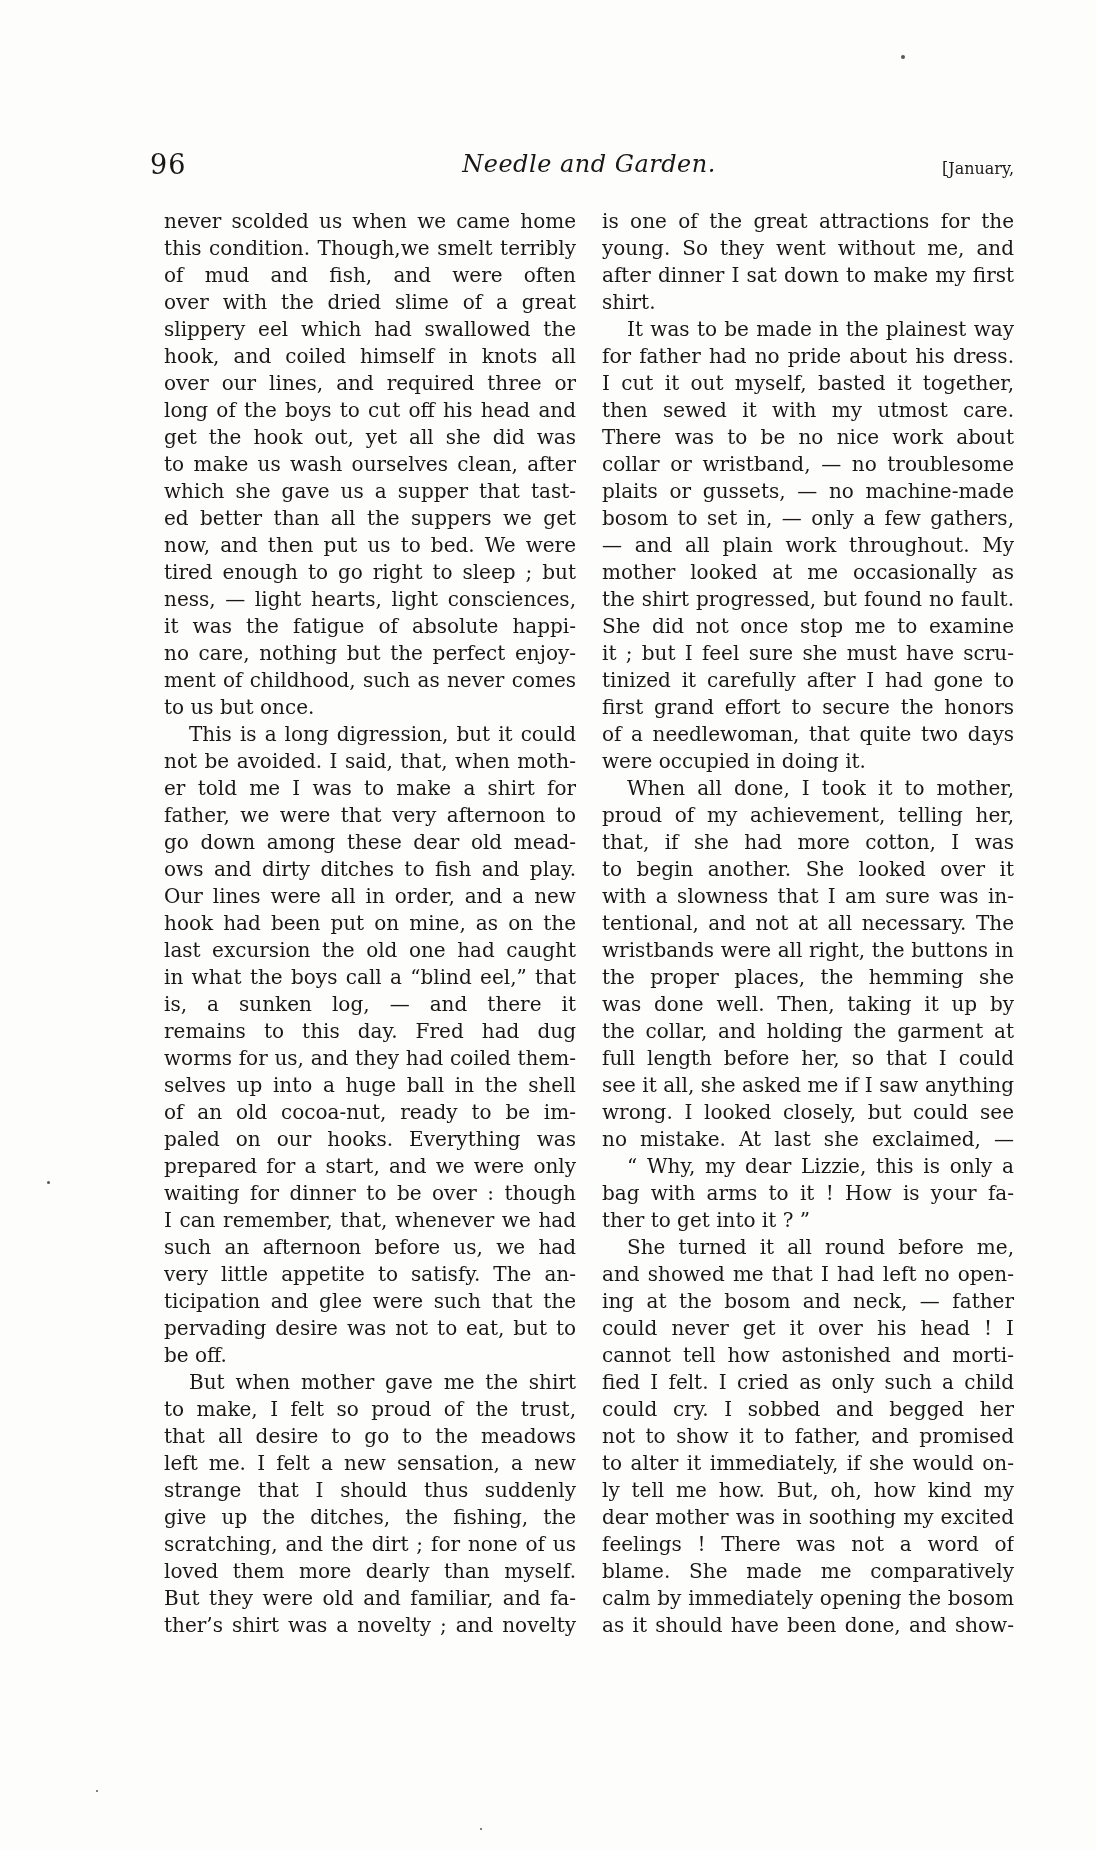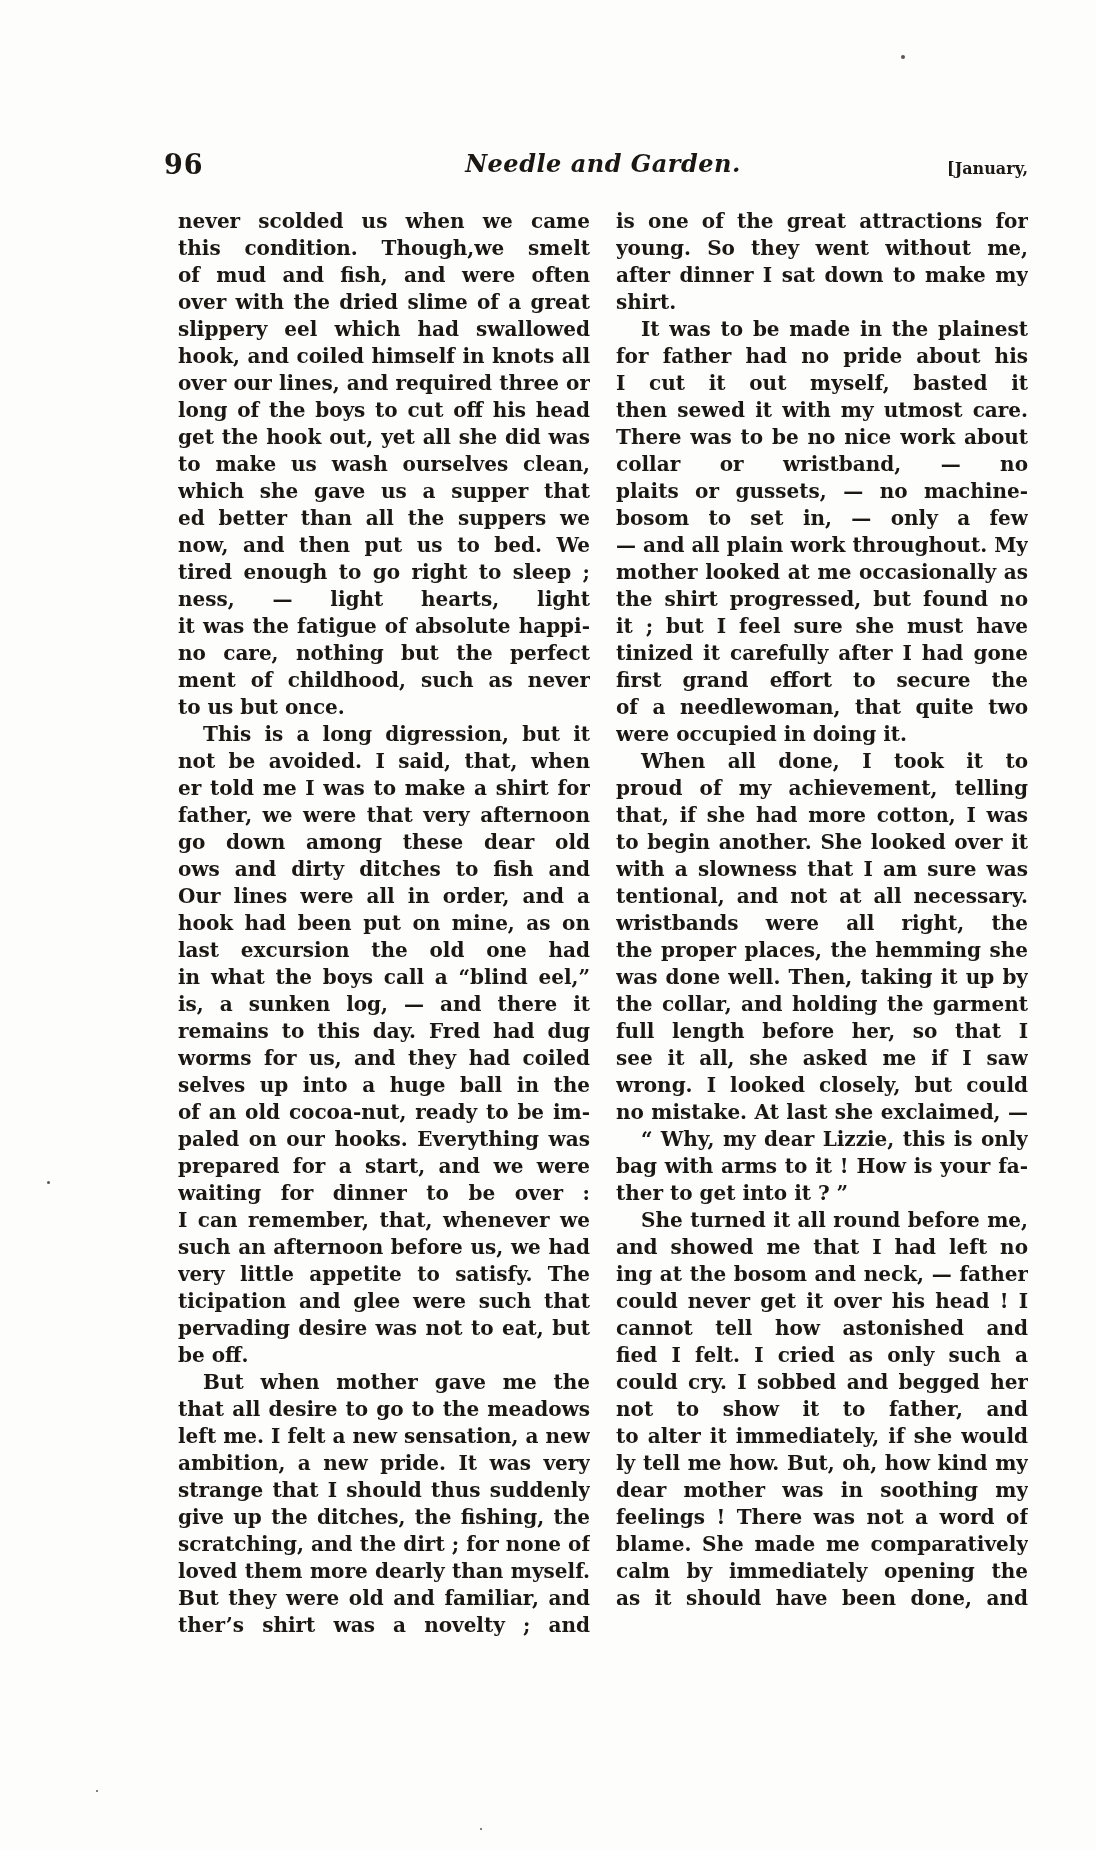"96" .content { font-weight: bold -> none; left: 178px -> 164px }
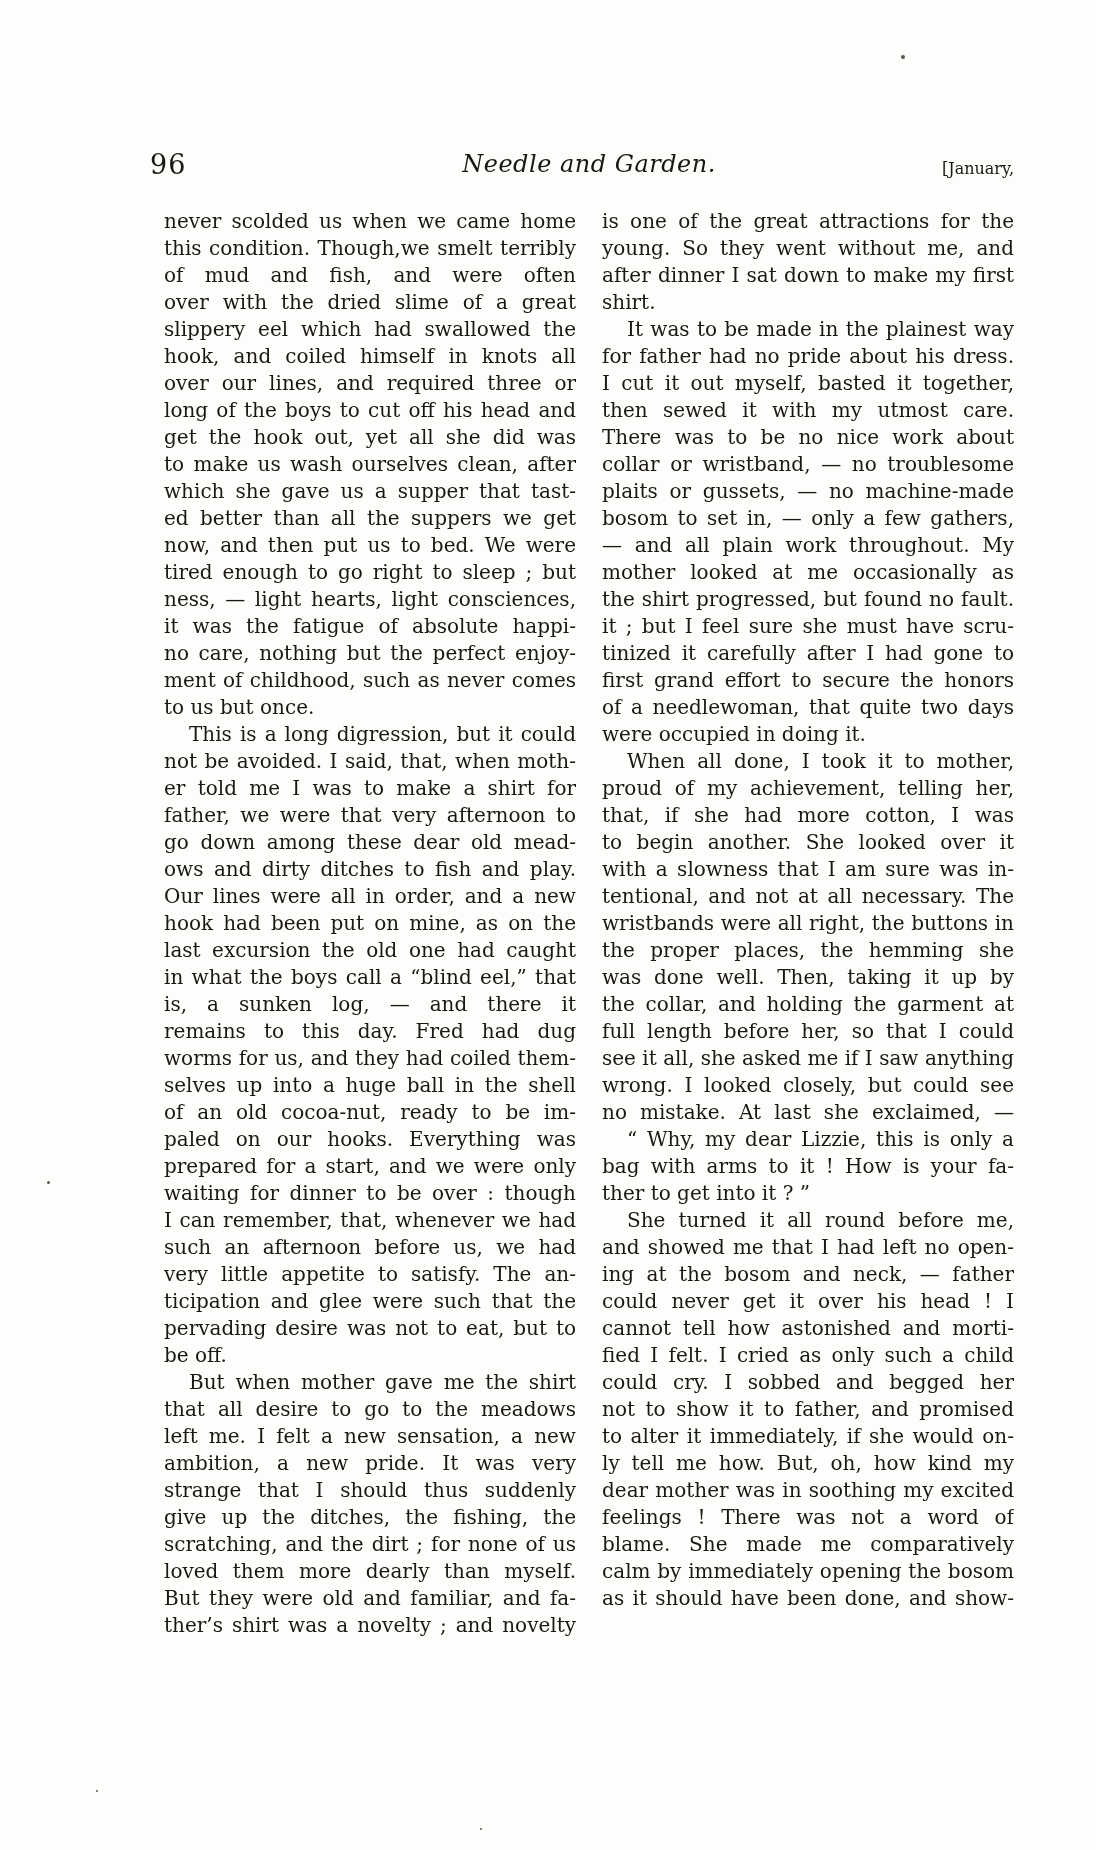"She did not once stop" div.line { html: none -> <div>She did not once stop me to examine</div> }
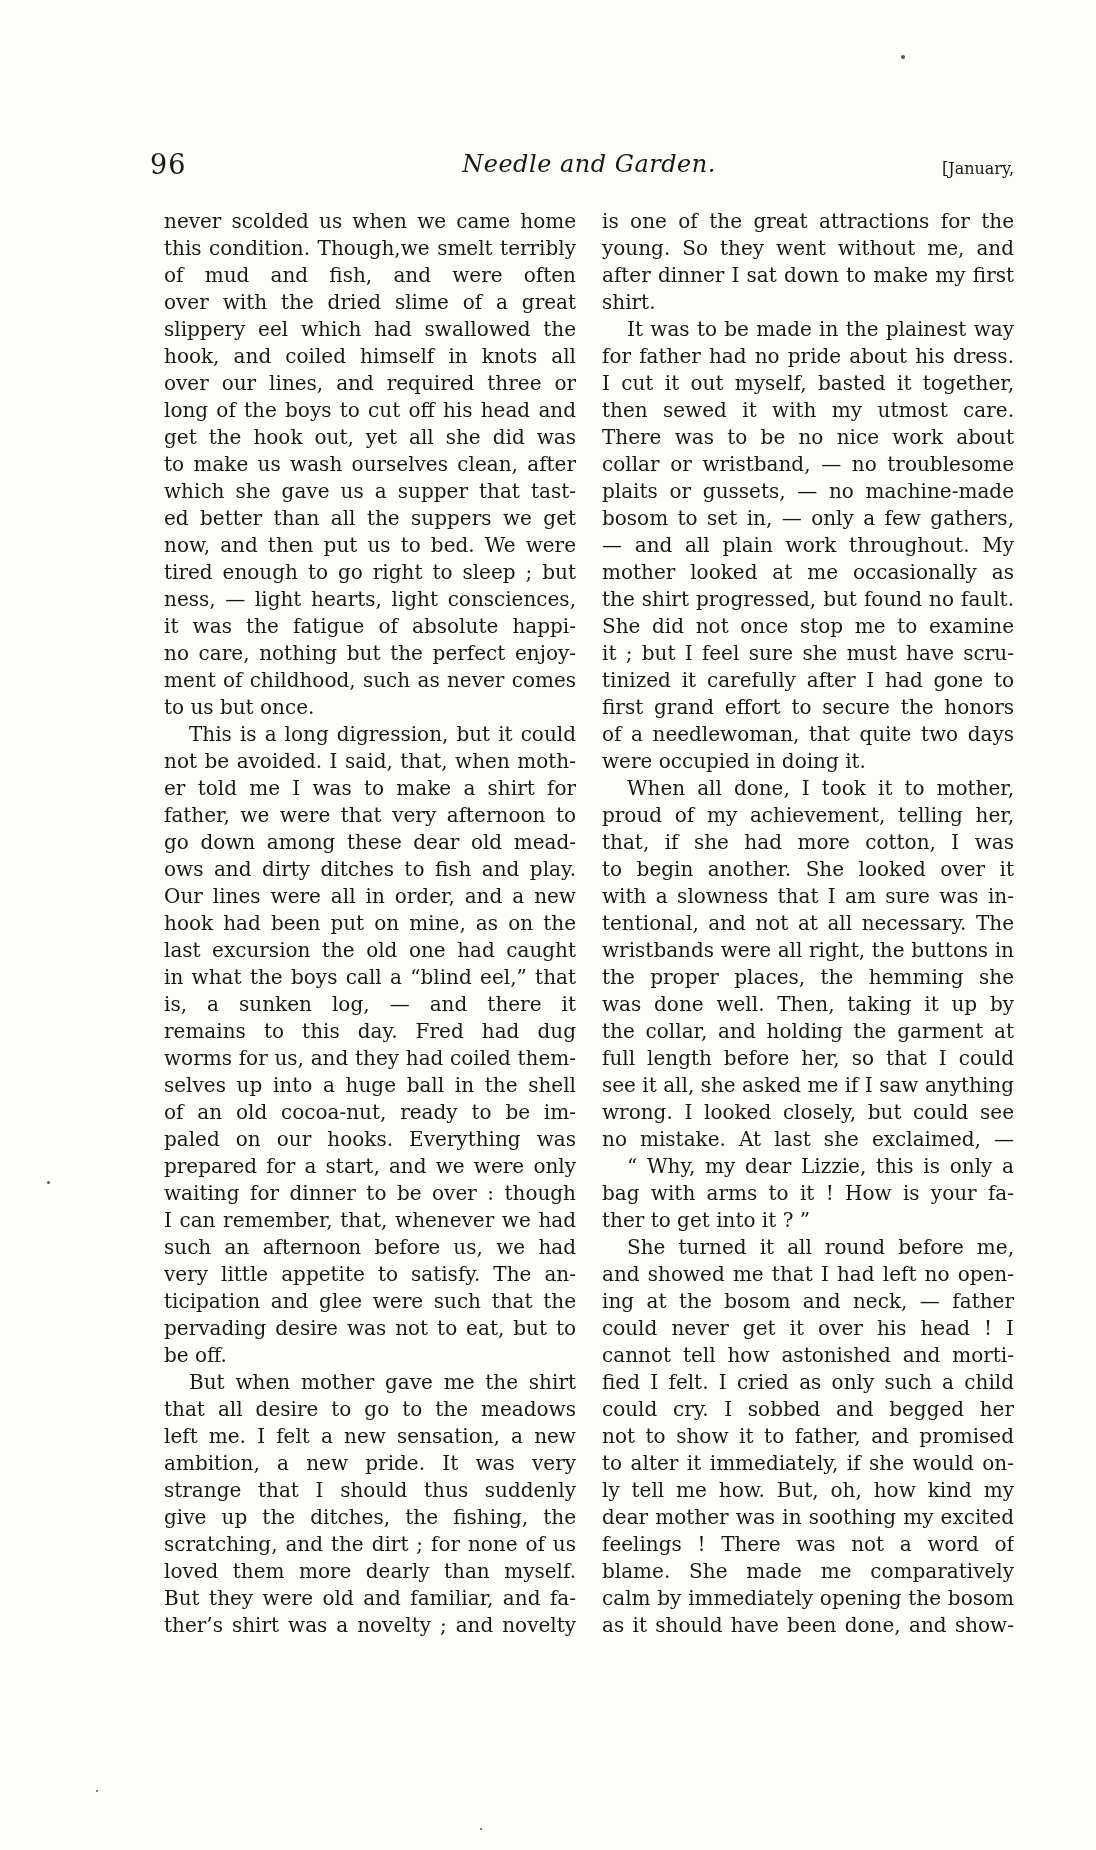"to make, I felt so" div.line { html: none -> <div>to make, I felt so proud of the trust,</div> }
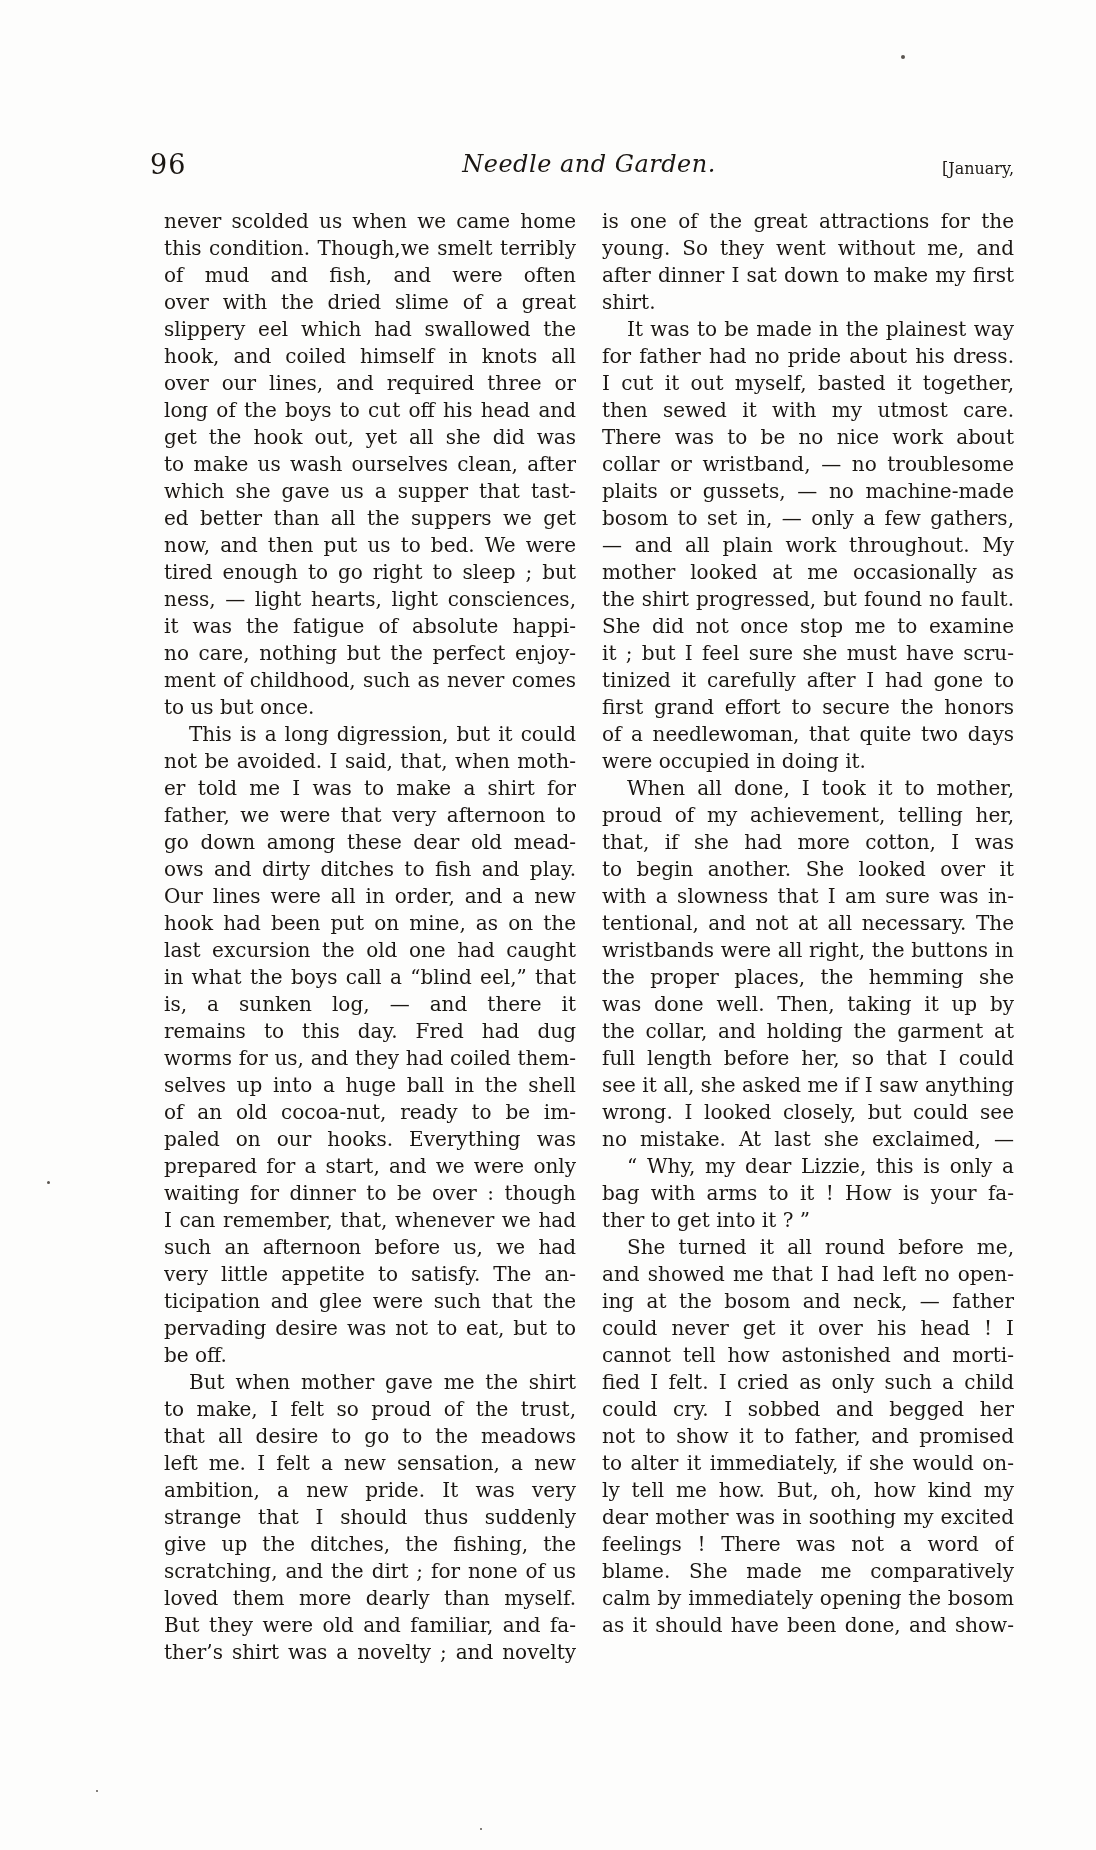"ambition, a new pride. It" div.line { html: <div>ambition, a new pride. It was very</div> -> none }
